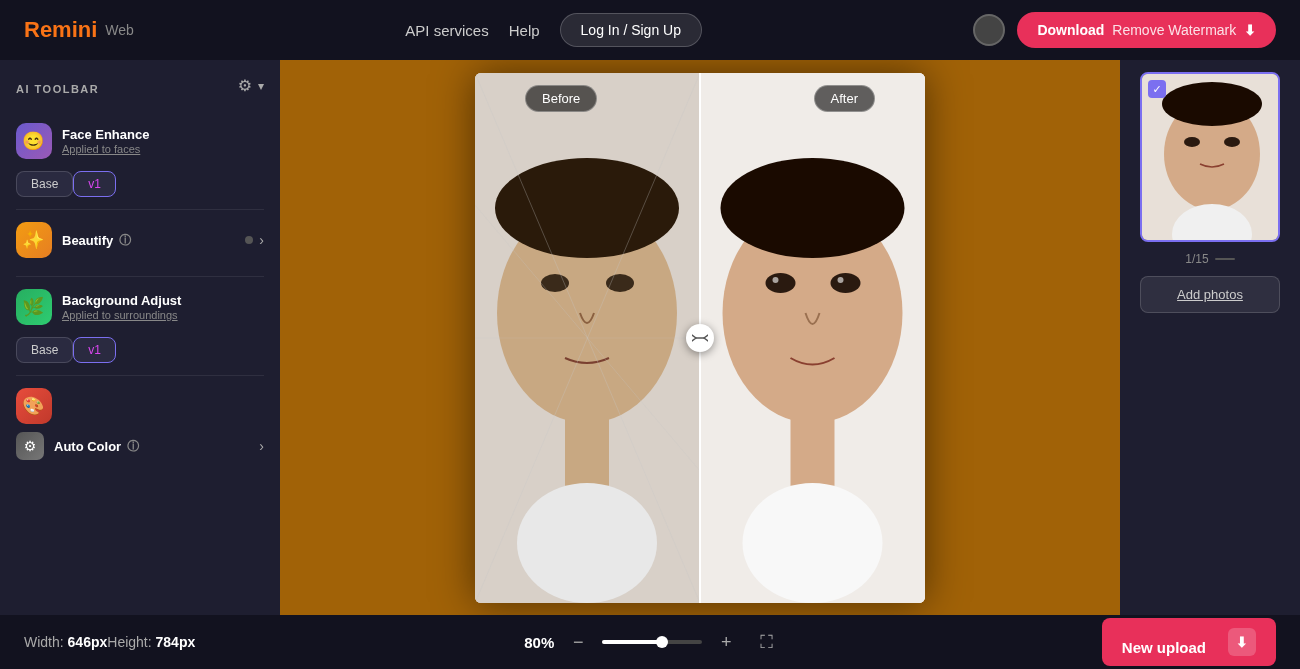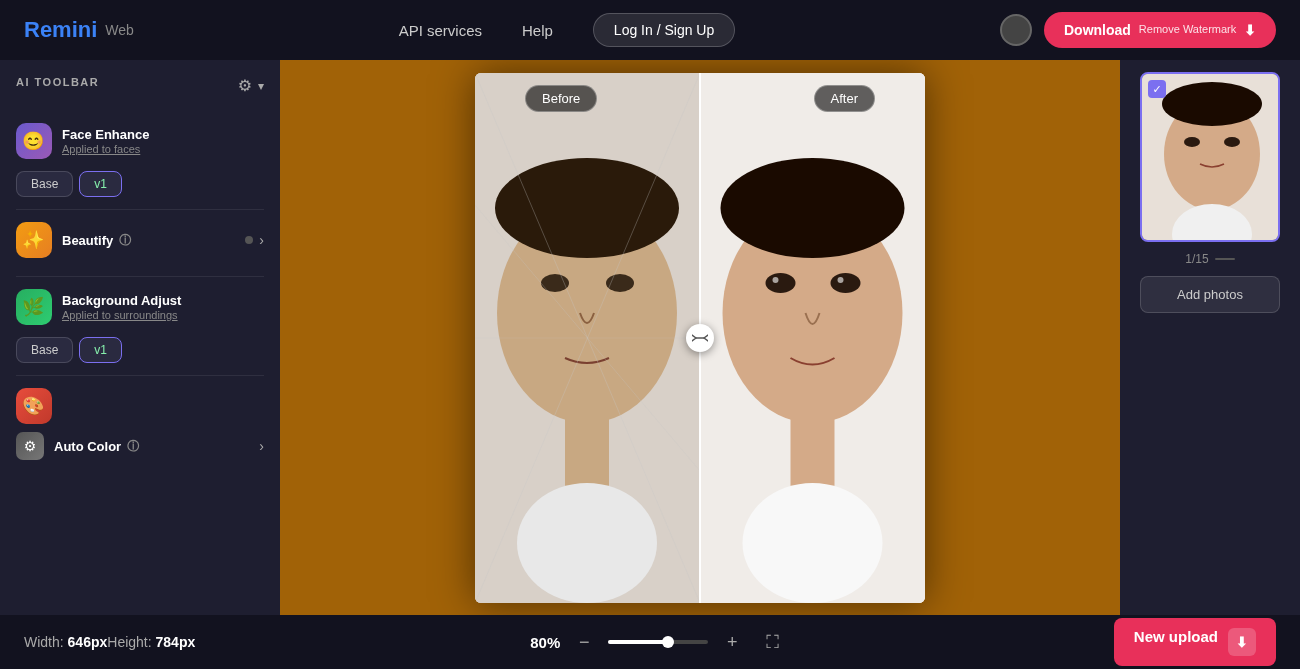"Remini" .logo-remini { color: #3b82f6 -> #f97316 }
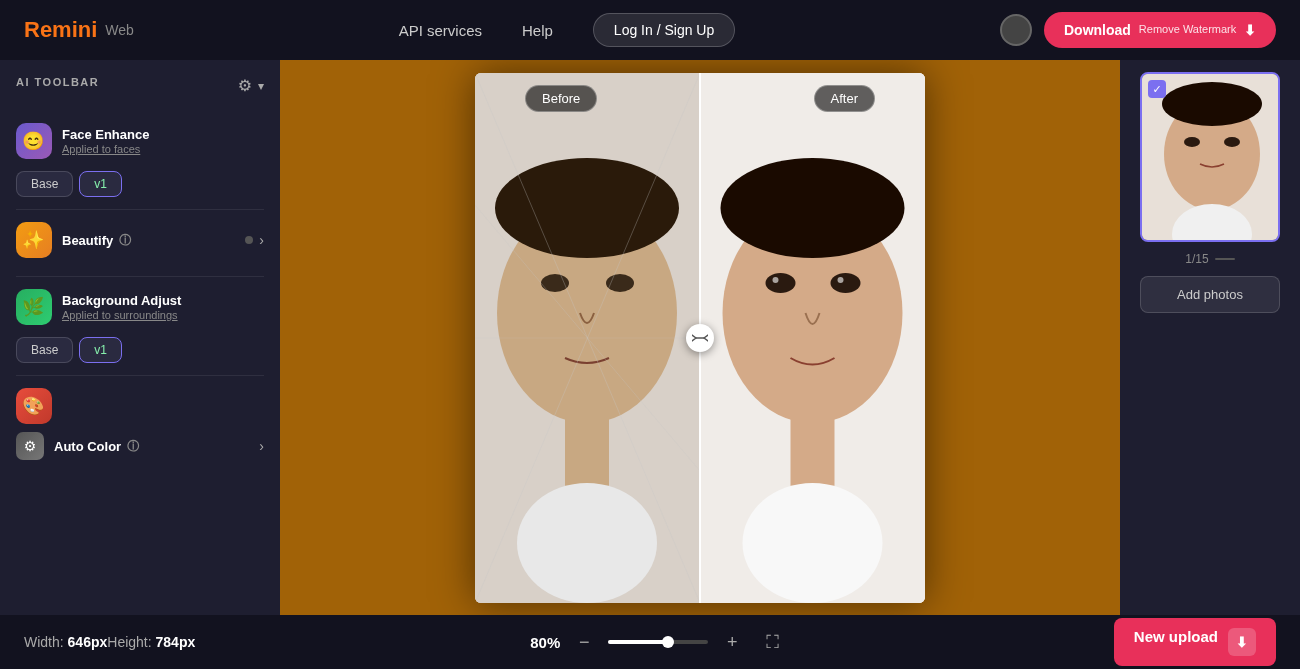"API services" .nav { gap: 40px -> 20px }
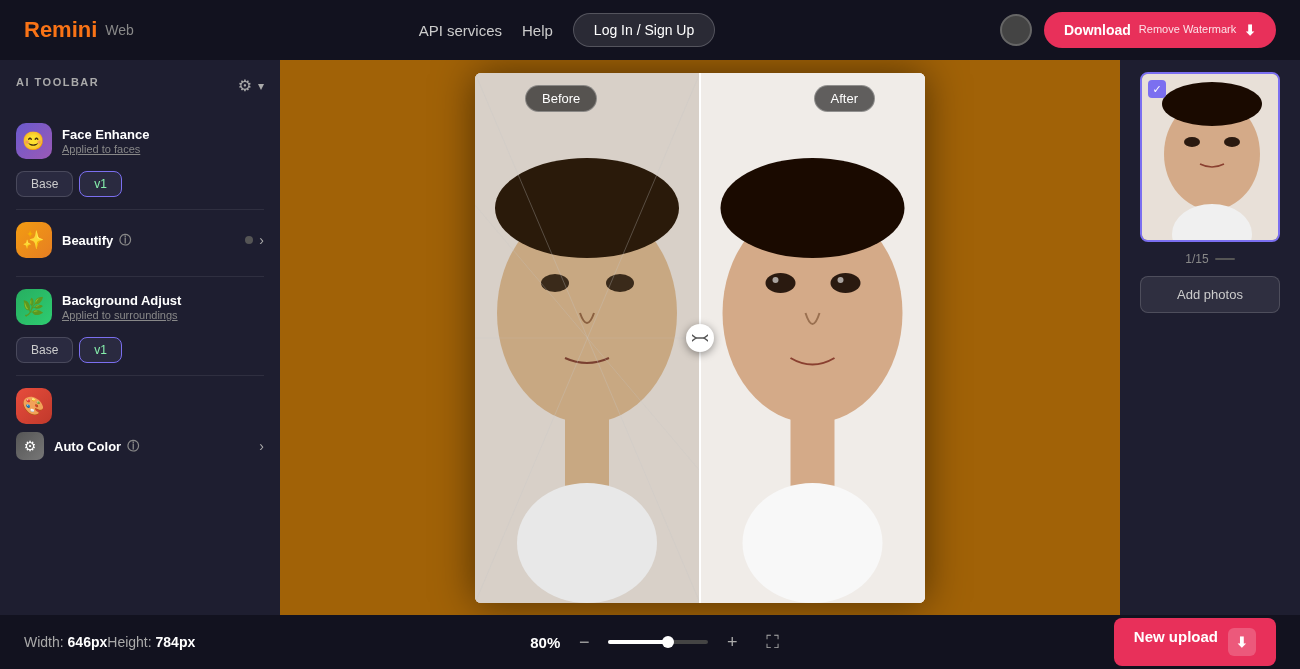"Remove Watermark" .nav-download-btn .sub { font-size: 11px -> 14px }
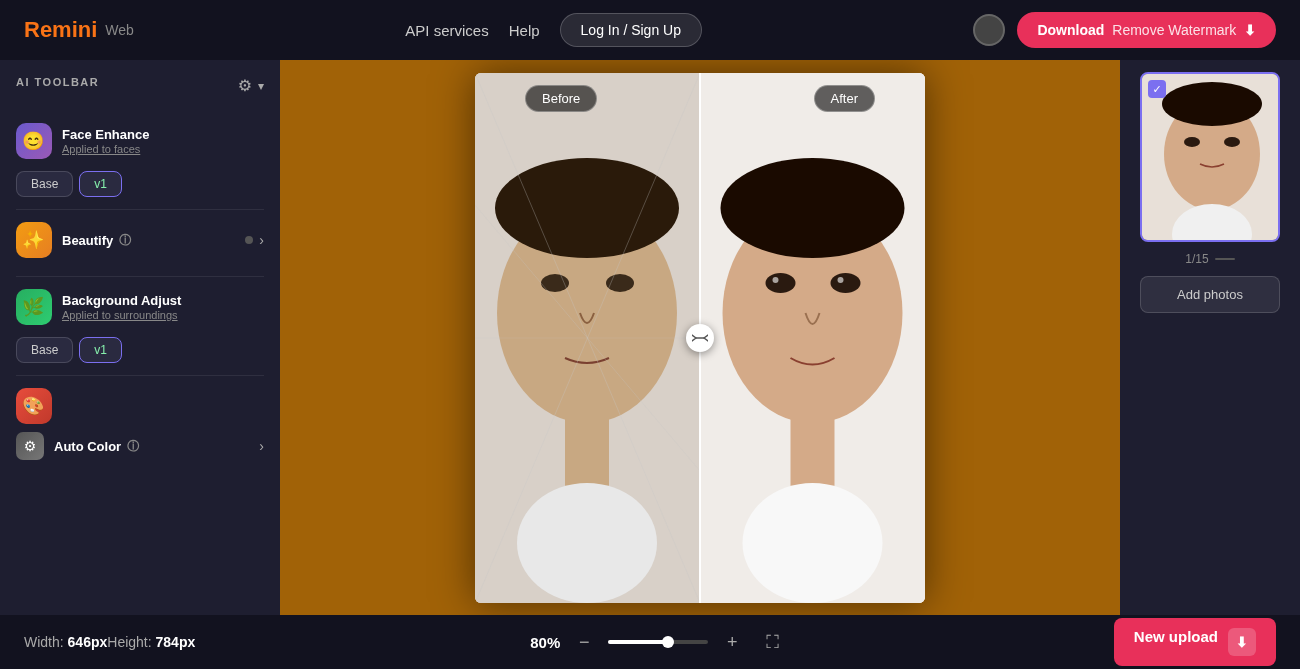"AI TOOLBAR" .sidebar-header { align-items: flex-start -> flex-end }
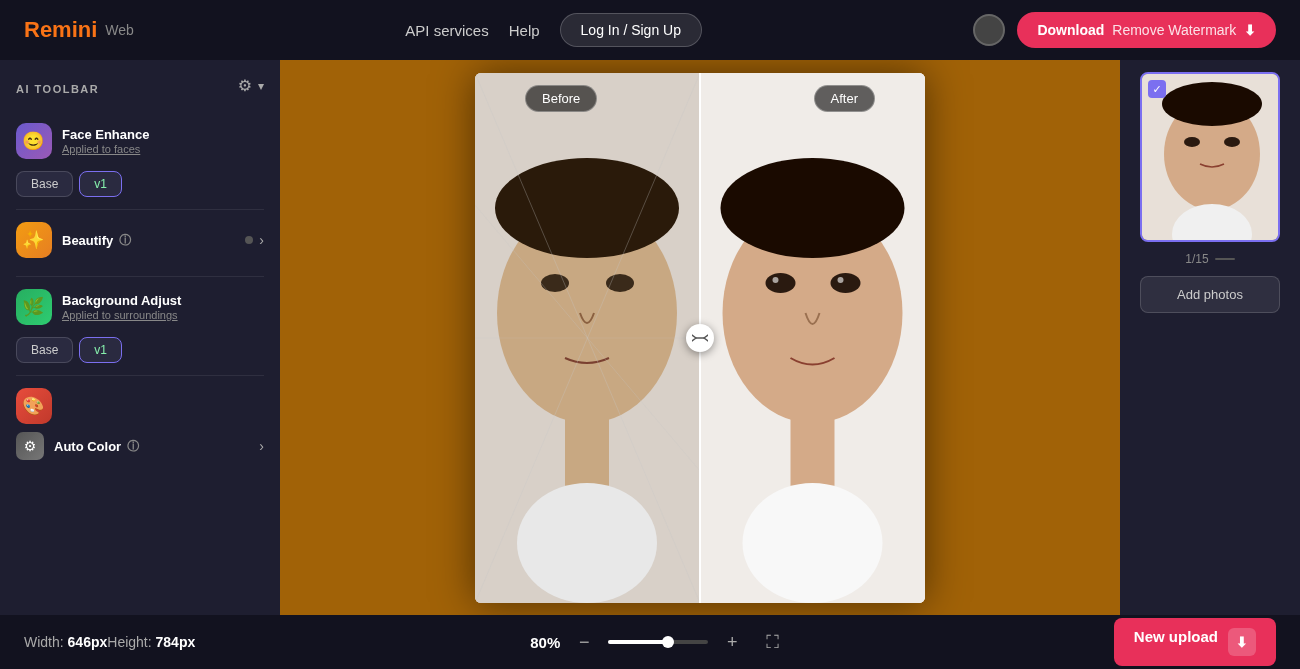"Base" .version-btns { gap: 6px -> none }
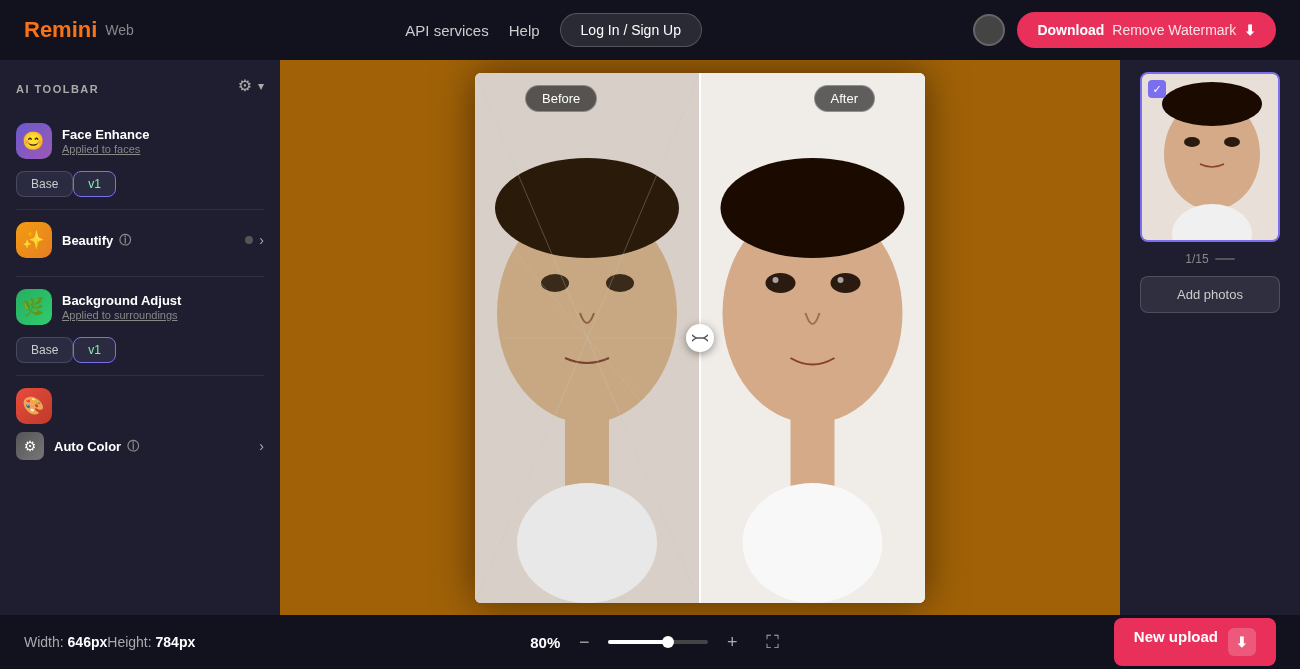"v1" .version-btn.active { color: #86efac -> #d946ef }
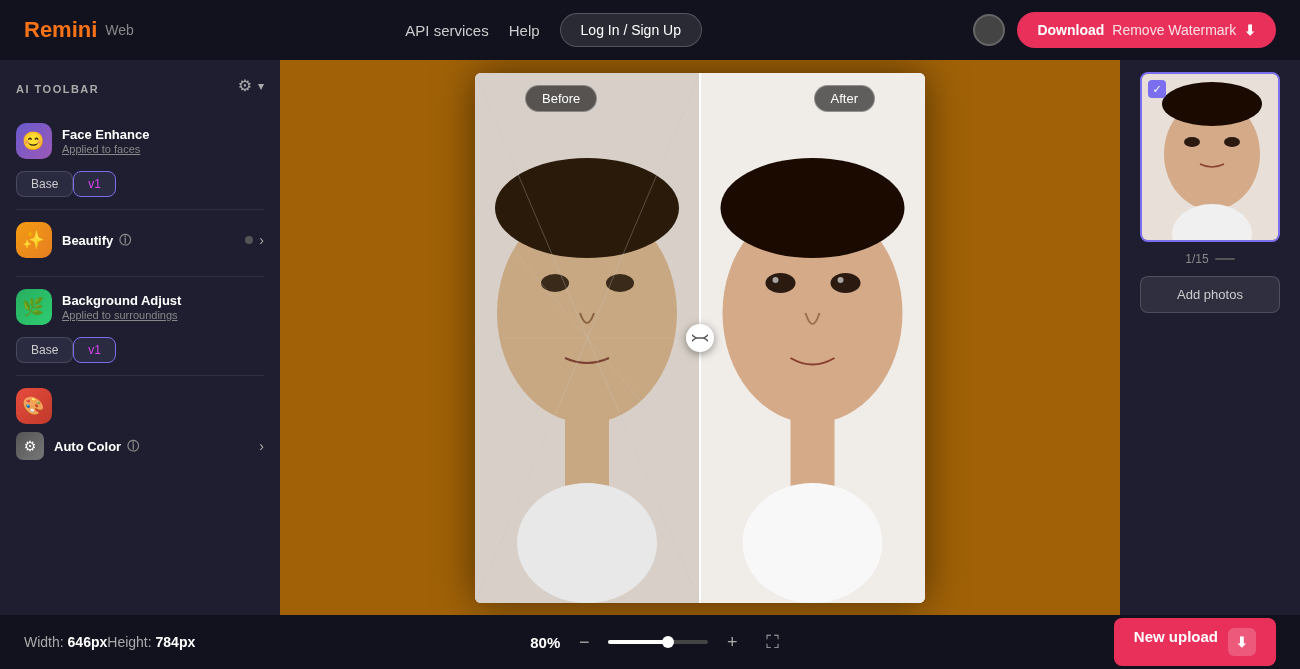"Add photos" .add-photos-btn { text-decoration: none -> underline }
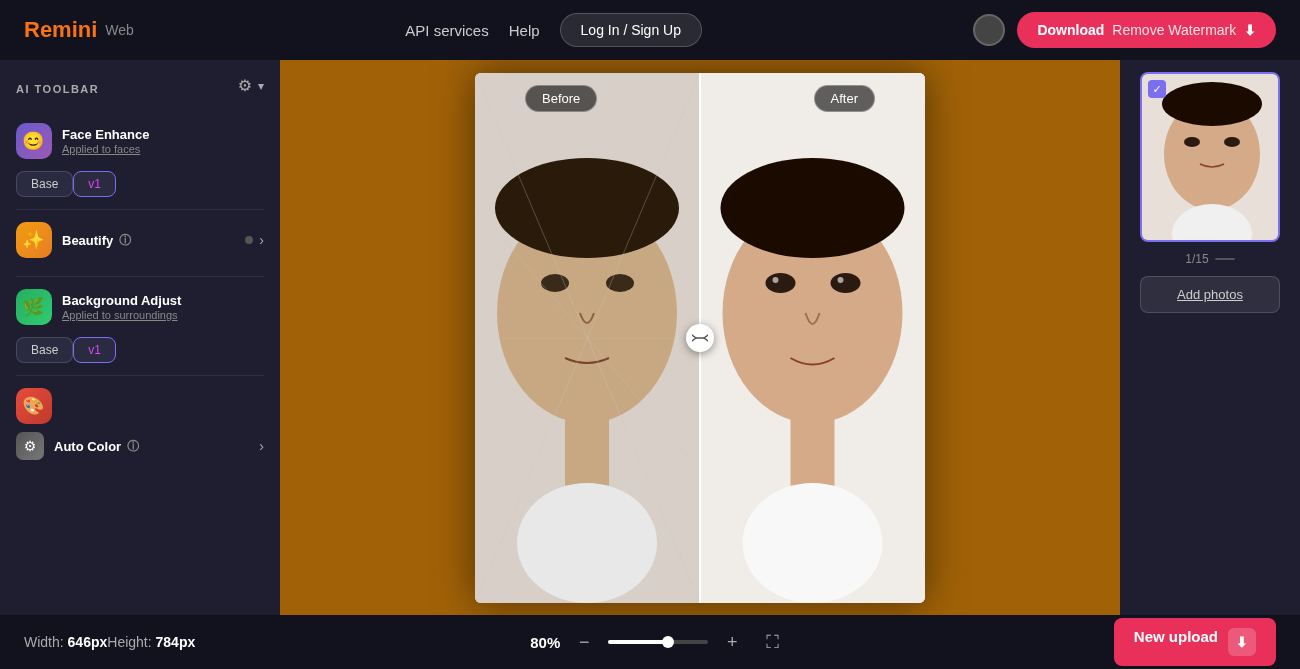"New upload" .new-upload-btn { align-items: flex-start -> flex-end; gap: 10px -> 22px }
